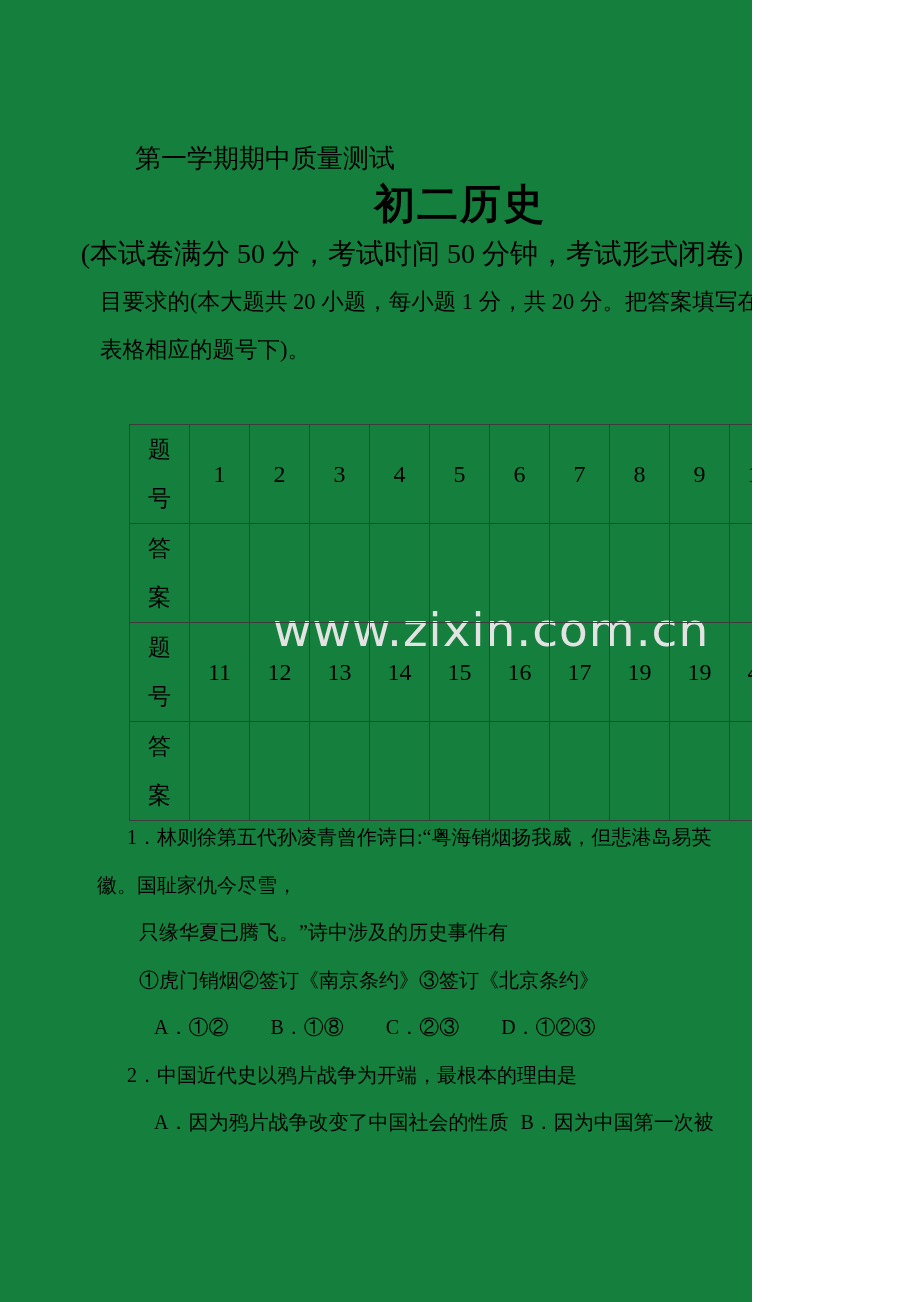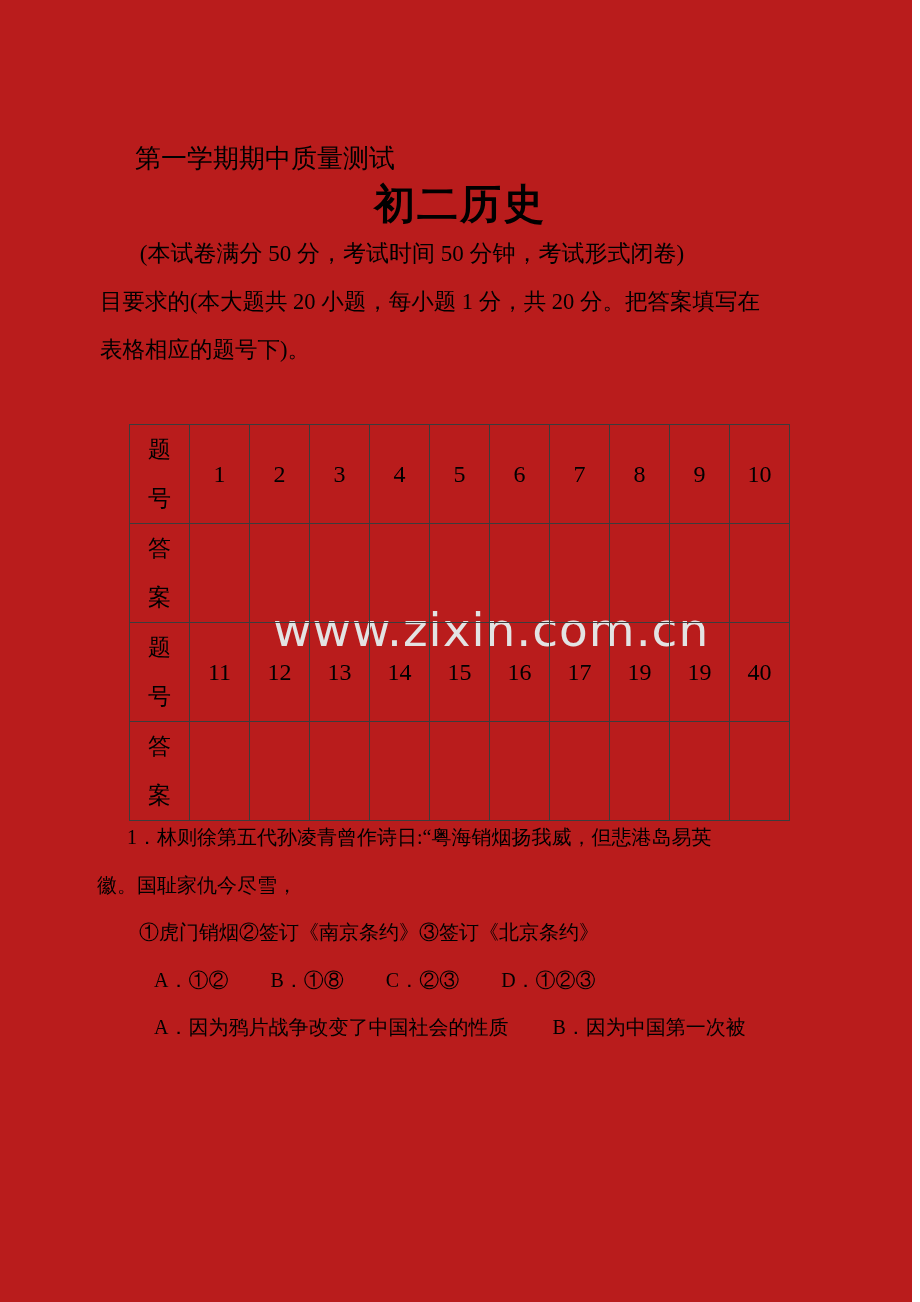"第一学期期中质量测试" .page { background: #b91c1c -> #15803d; width: 912px -> 752px }
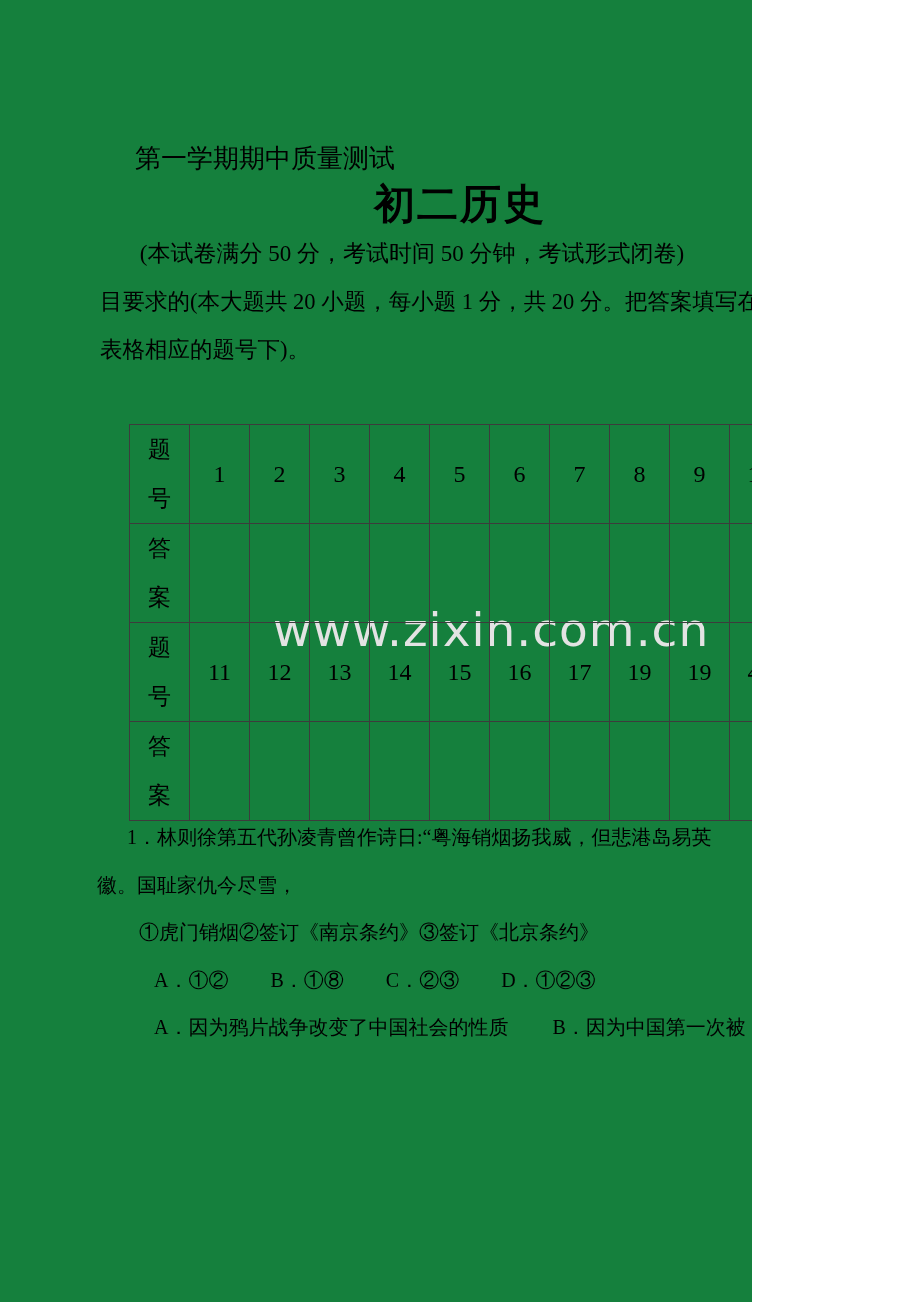"(本试卷满分 50 分，考试时间 50 分钟，考试形式闭卷)" .subtitle { font-size: 23px -> 28px }
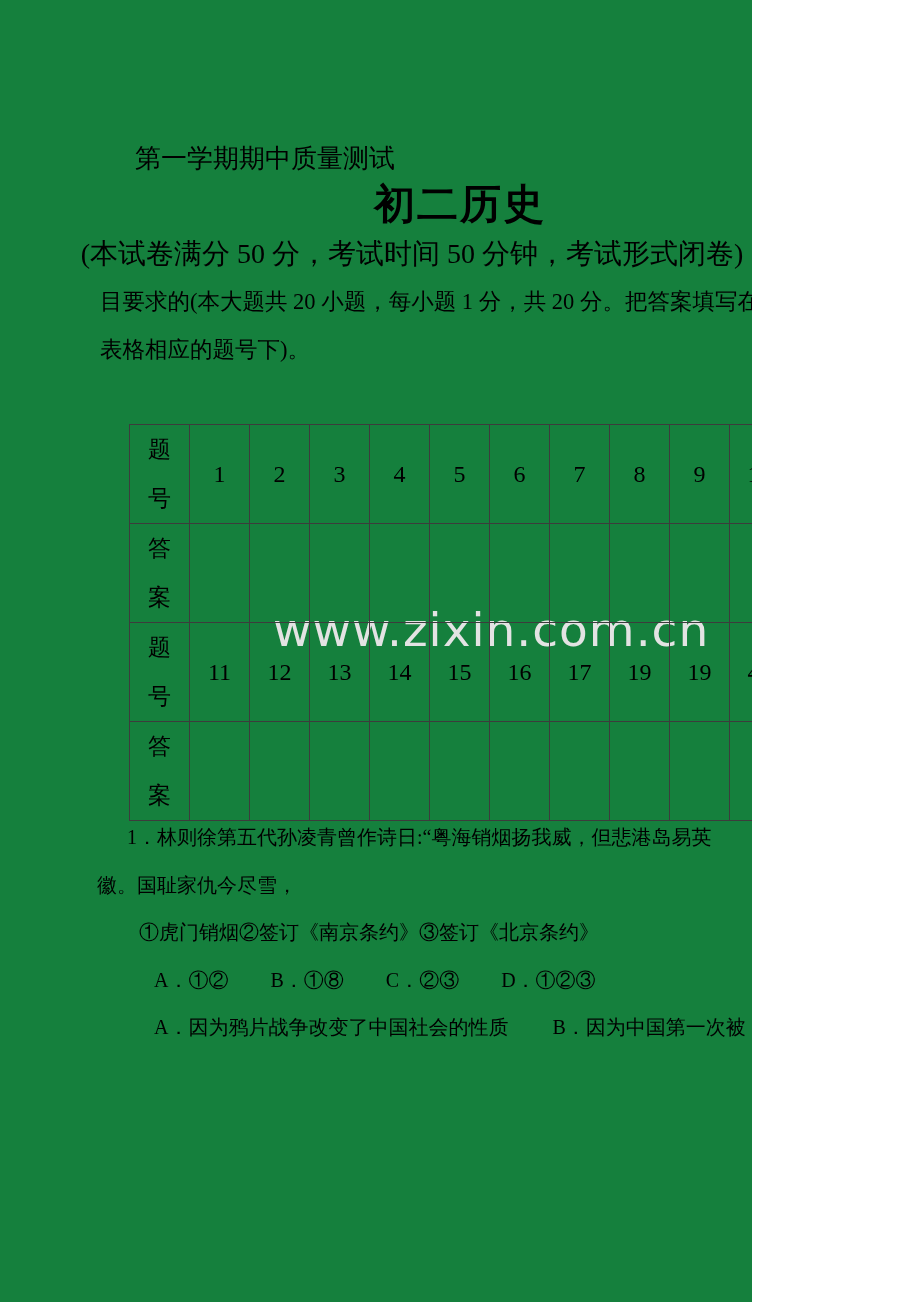"只缘华夏已腾飞。”诗中涉及的历史事件有" div.line { html: none -> <div>只缘华夏已腾飞。”诗中涉及的历史事件有</div> }
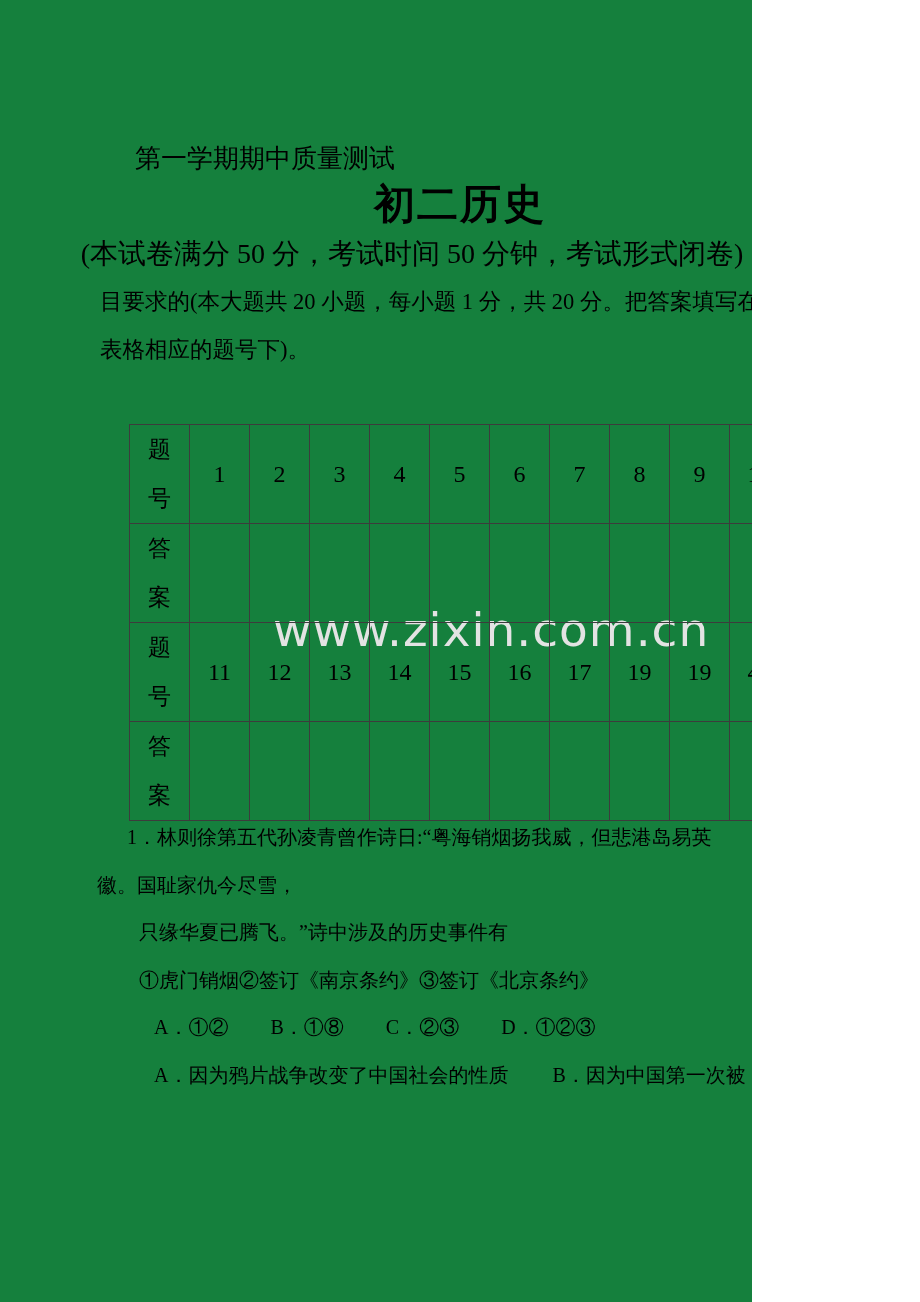"2．中国近代史以鸦片战争为开端，最根本的理由是" div.line { html: none -> <div>2．中国近代史以鸦片战争为开端，最根本的理由是</div> }
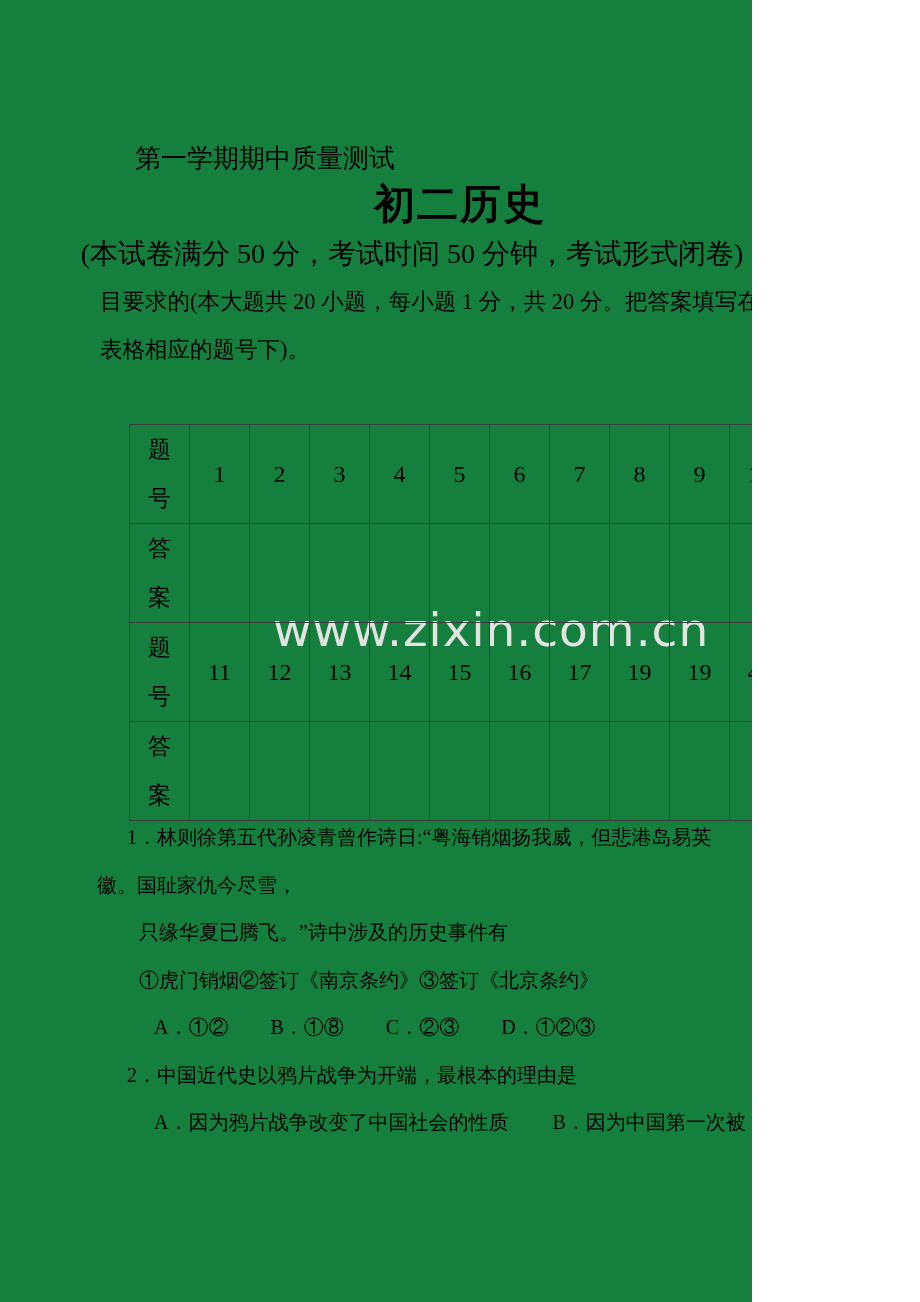"A．因为鸦片战争改变了中国社会的性质" .opt-row.gap-narrow > span { margin-right: 44px -> 12px }
